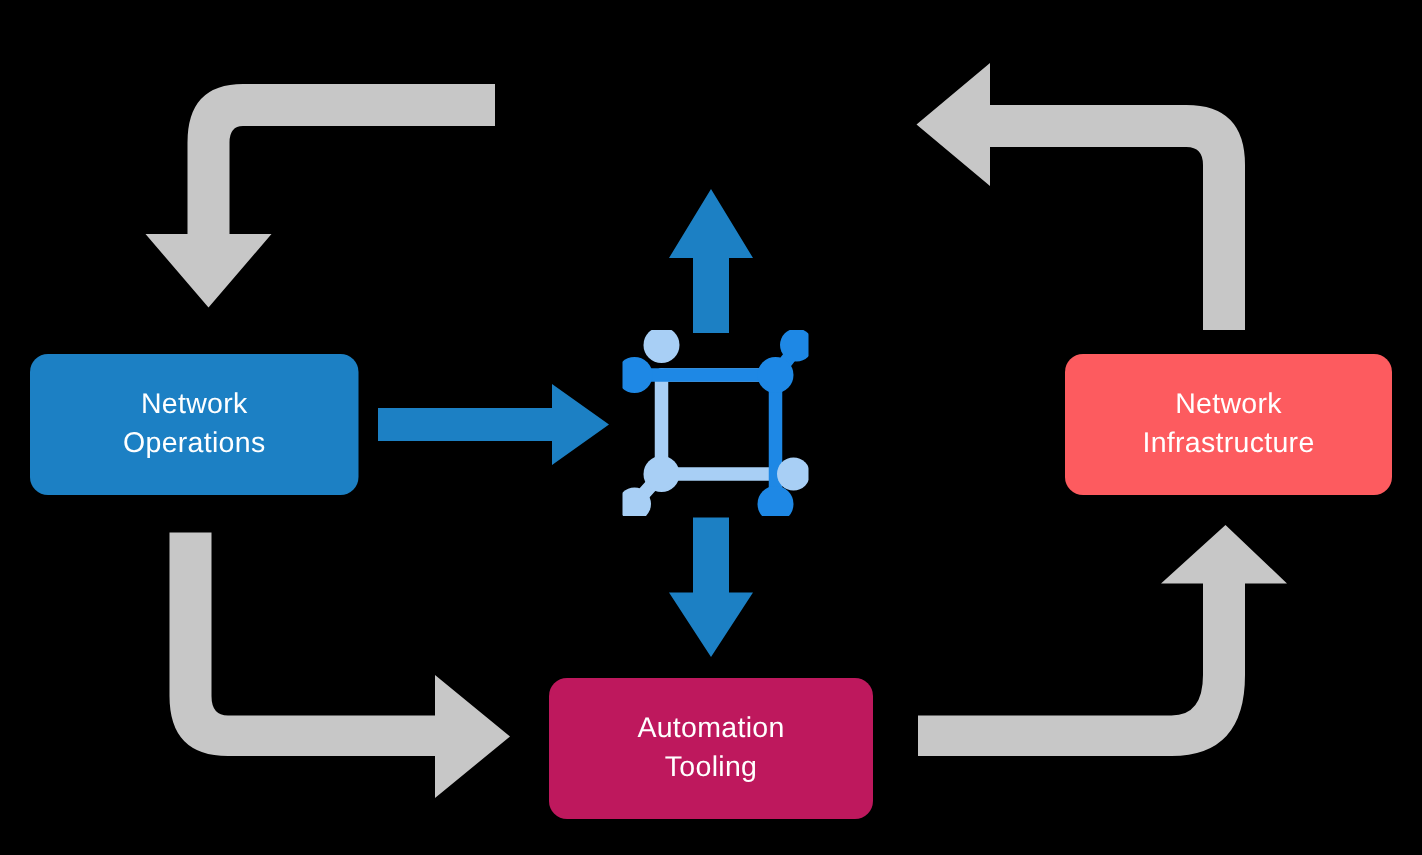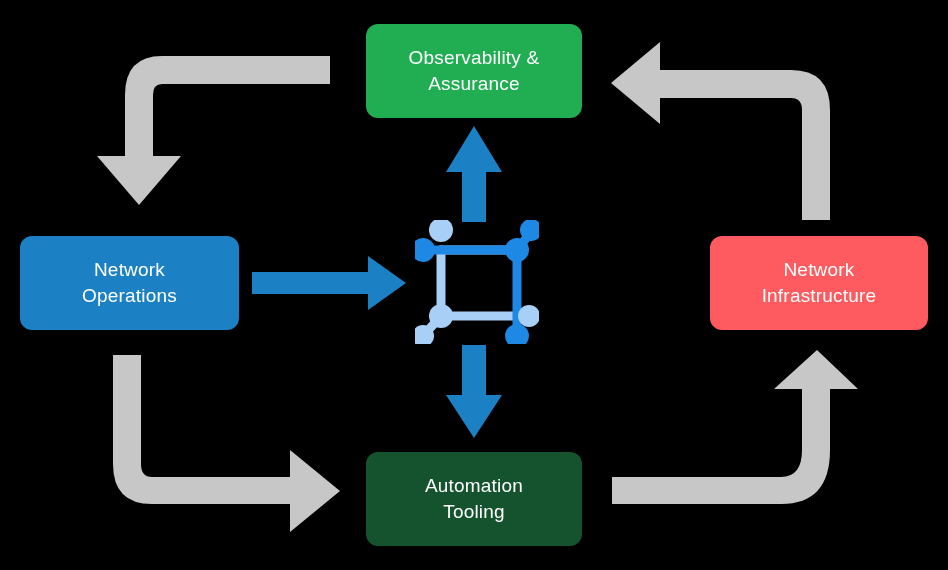"Observability &" div.node-box { html: <div> <span>Observability &amp; Assurance</span> </div> -> none }
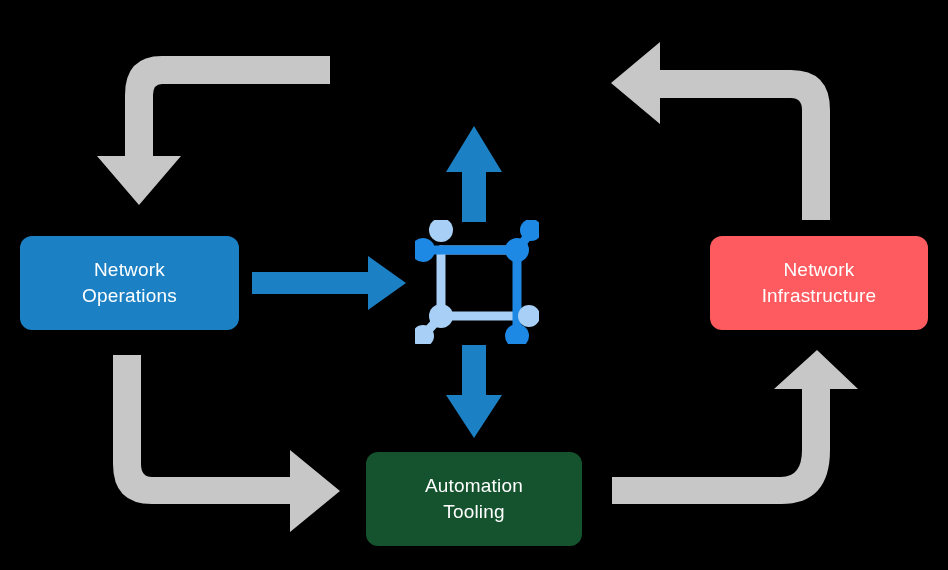"Automation" div.node-box { background: #14532d -> #be185d }
